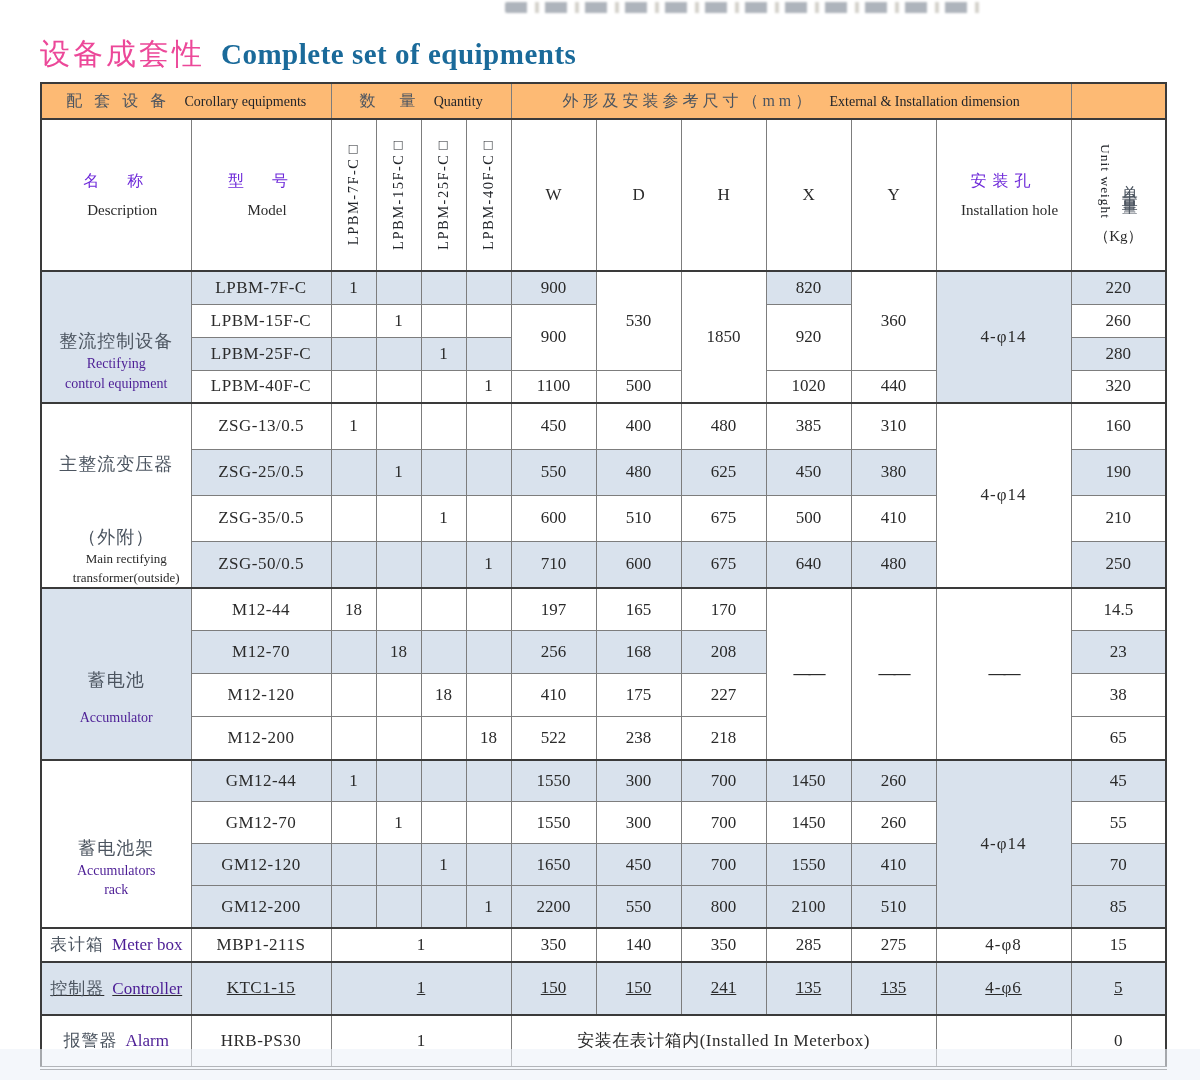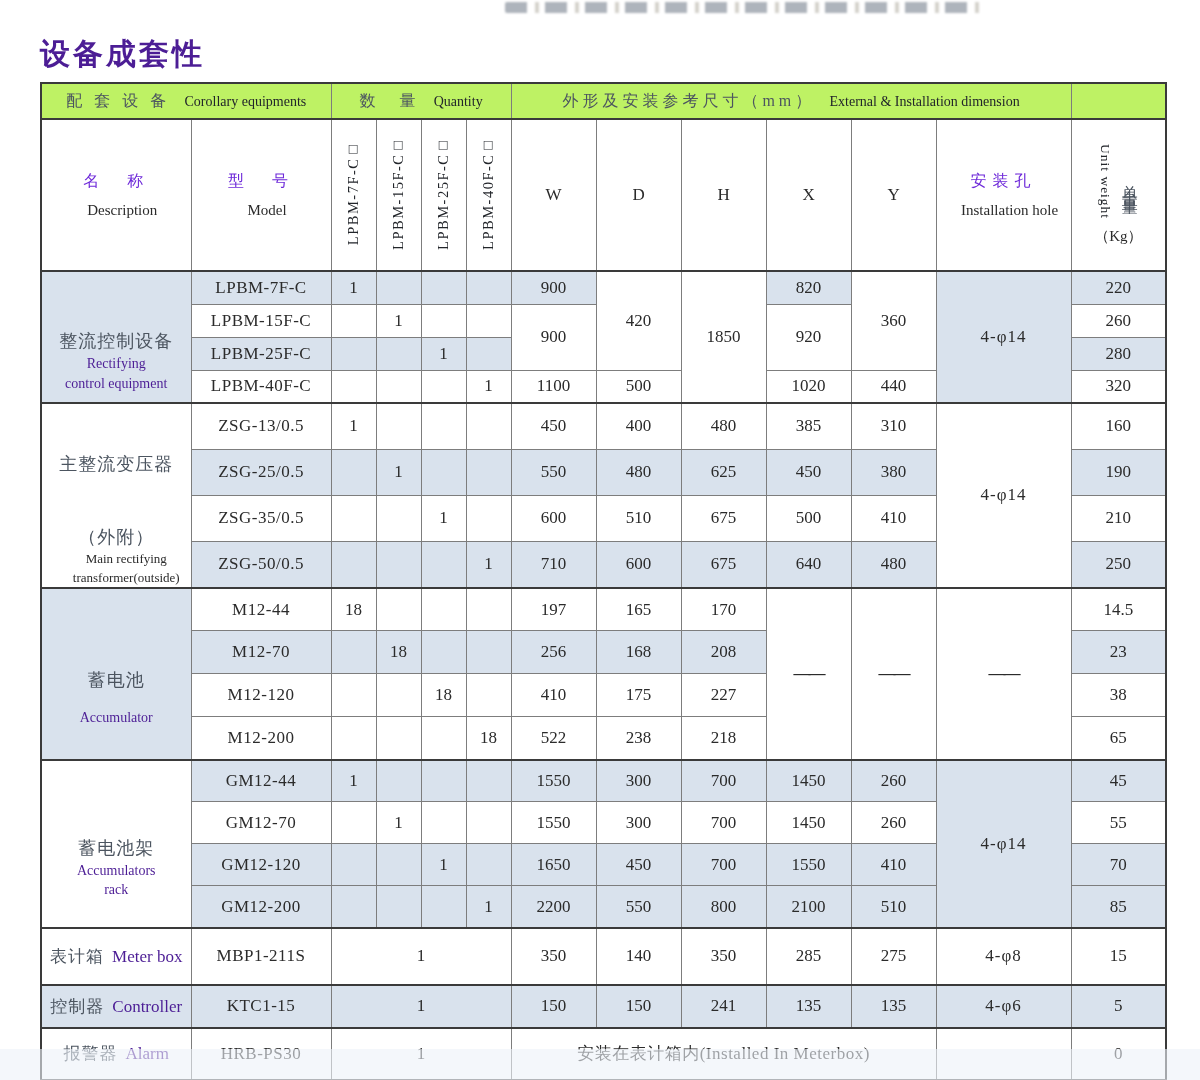"设备成套性" .title-zh { color: #4c1d95 -> #ec4899; font-weight: bold -> normal }
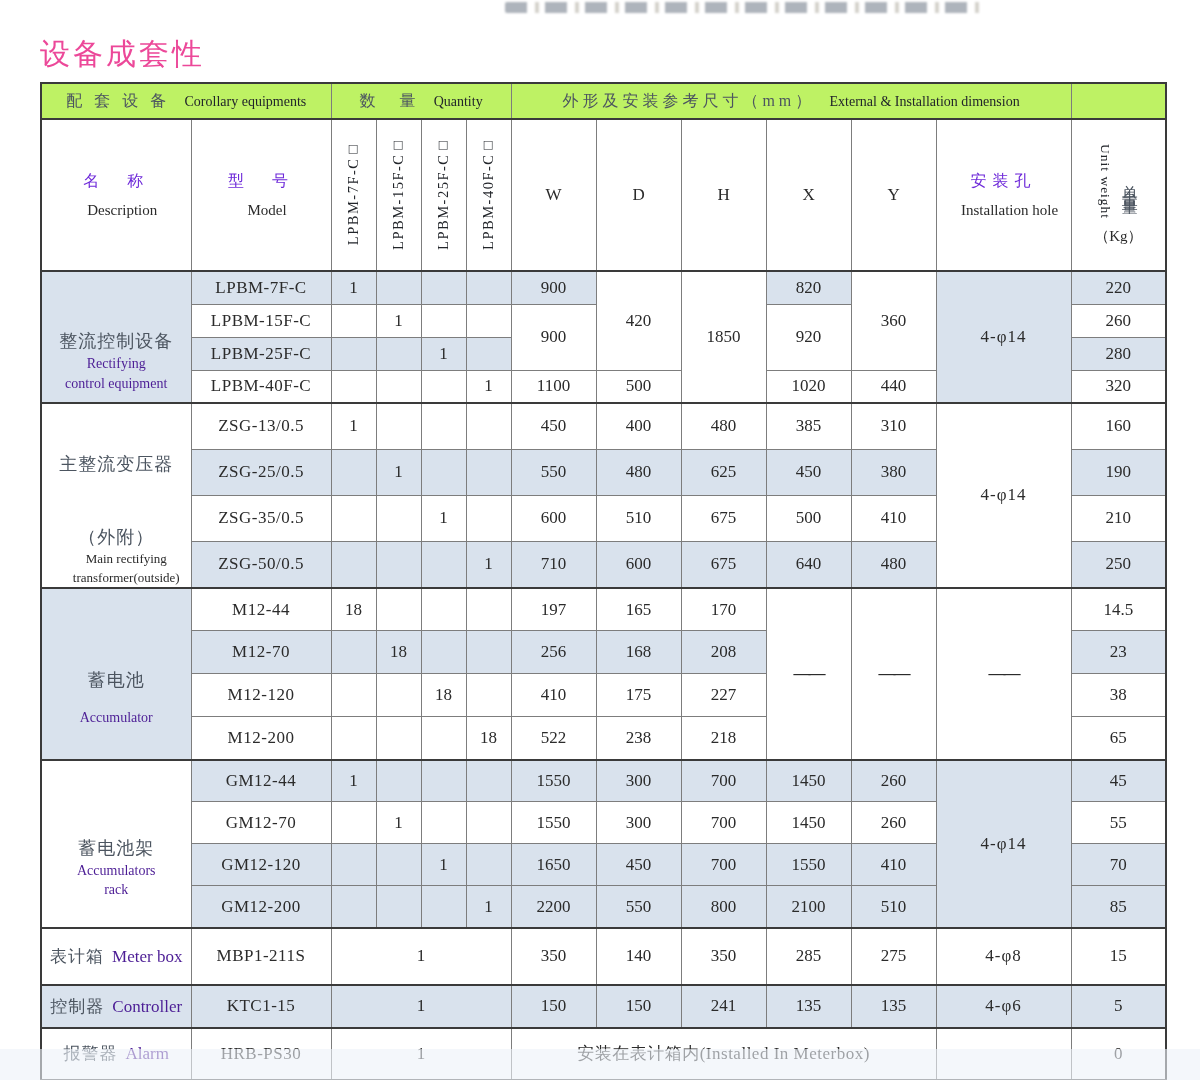"Complete set of equipments" span.title-en { html: none -> <span>Complete set of equipments</span> }
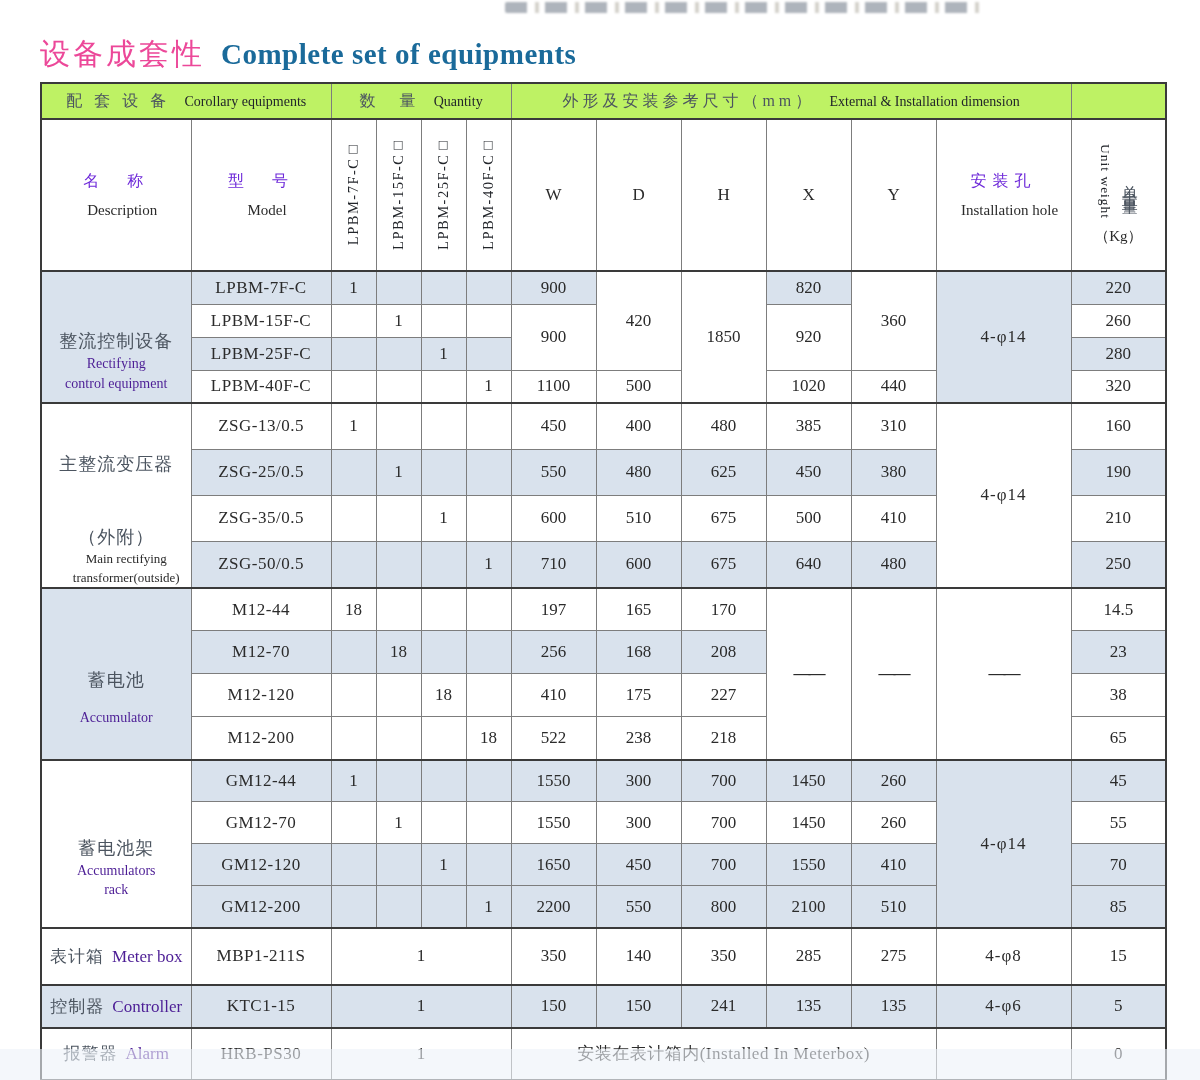"配 套 设 备 Corollary" tr.band td { background: #bef264 -> #fdba74 }
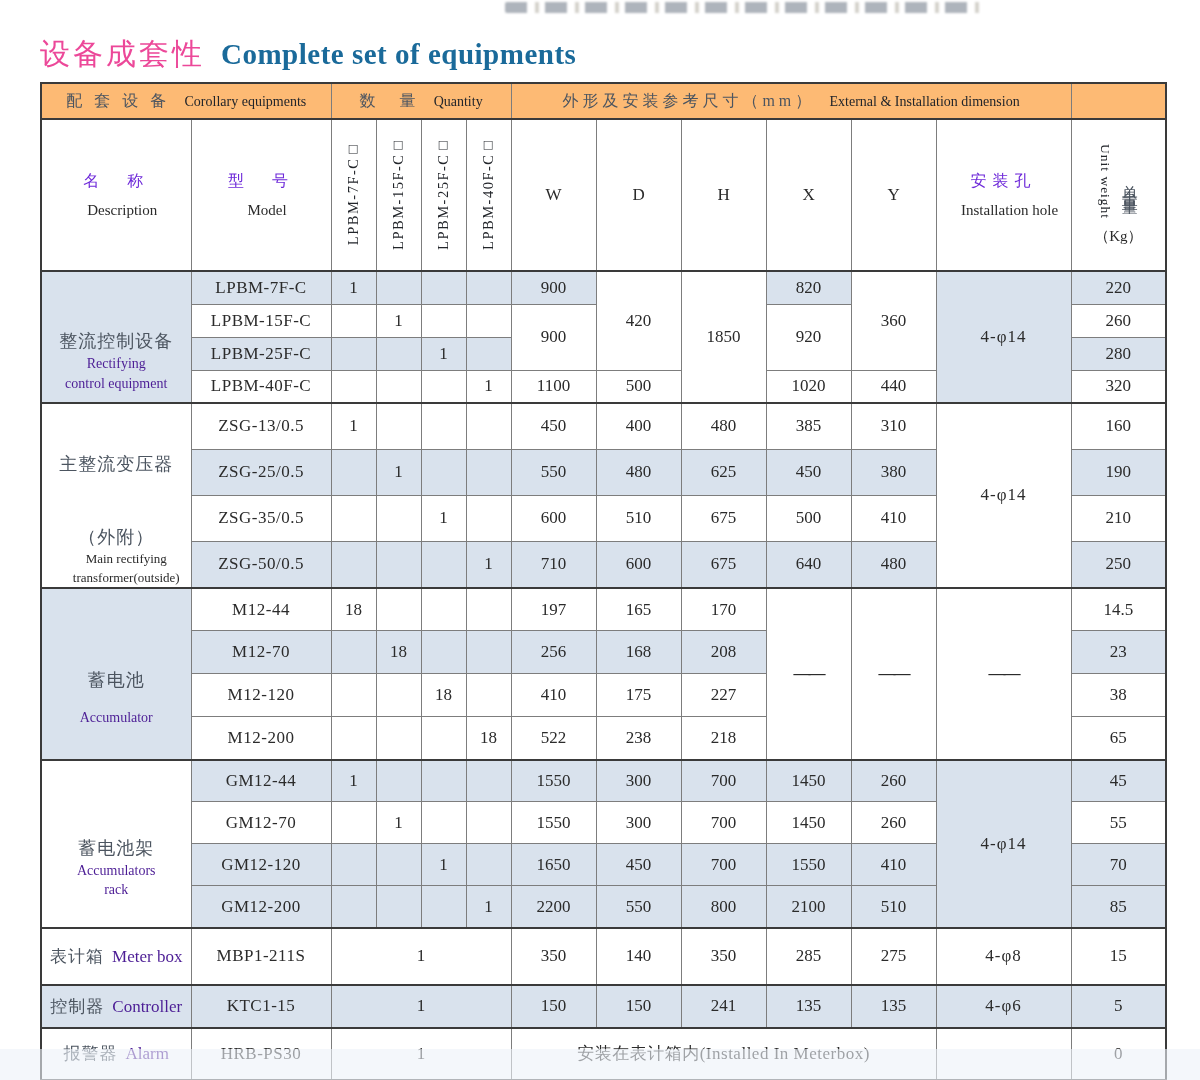"420" td.num { text: 420 -> 530 }
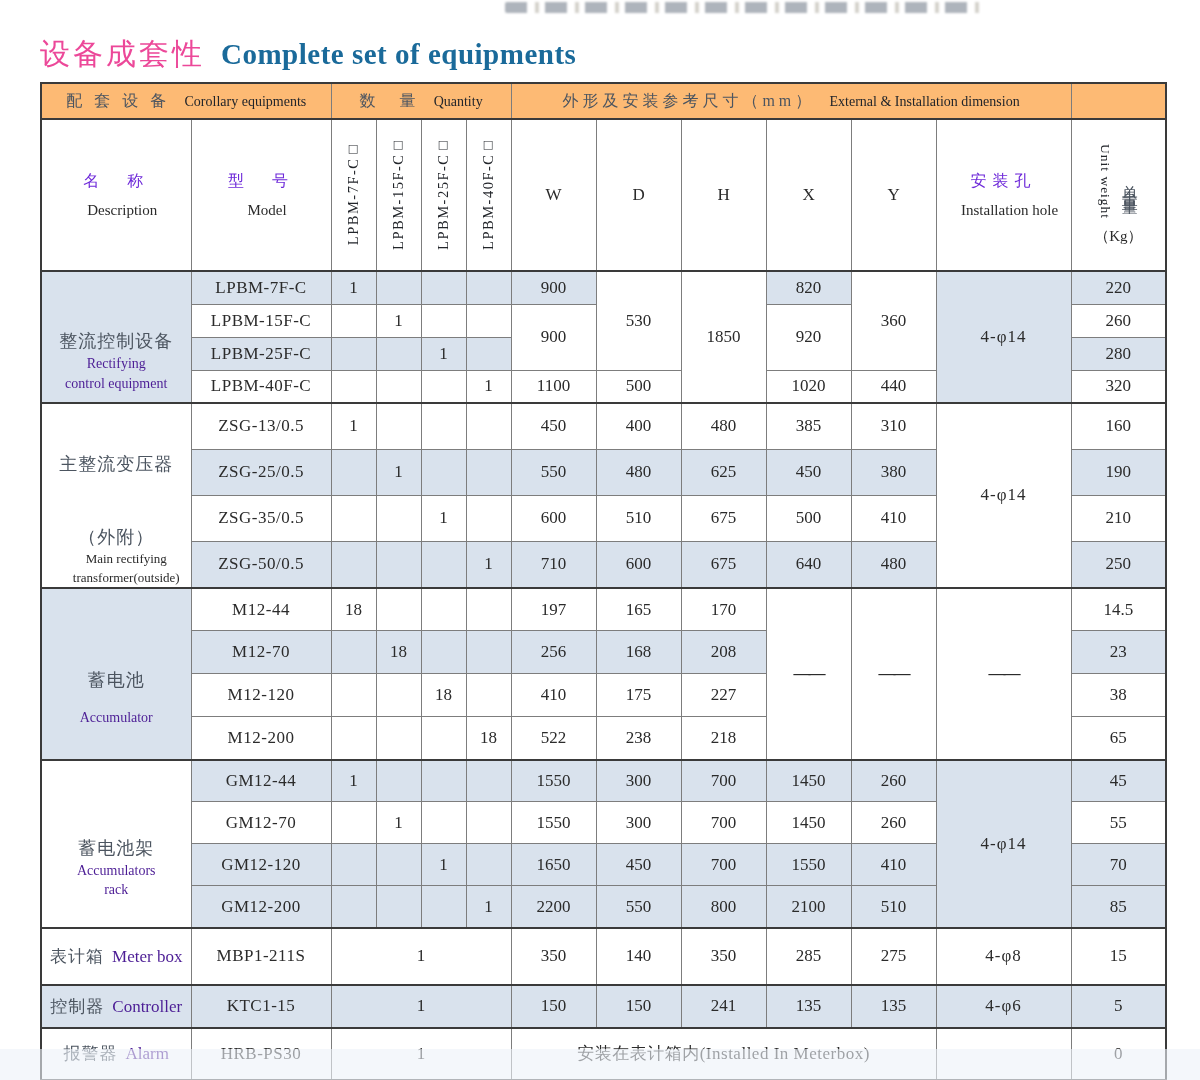"表计箱 Meter box" tr.re1 { height: 57px -> 34px }
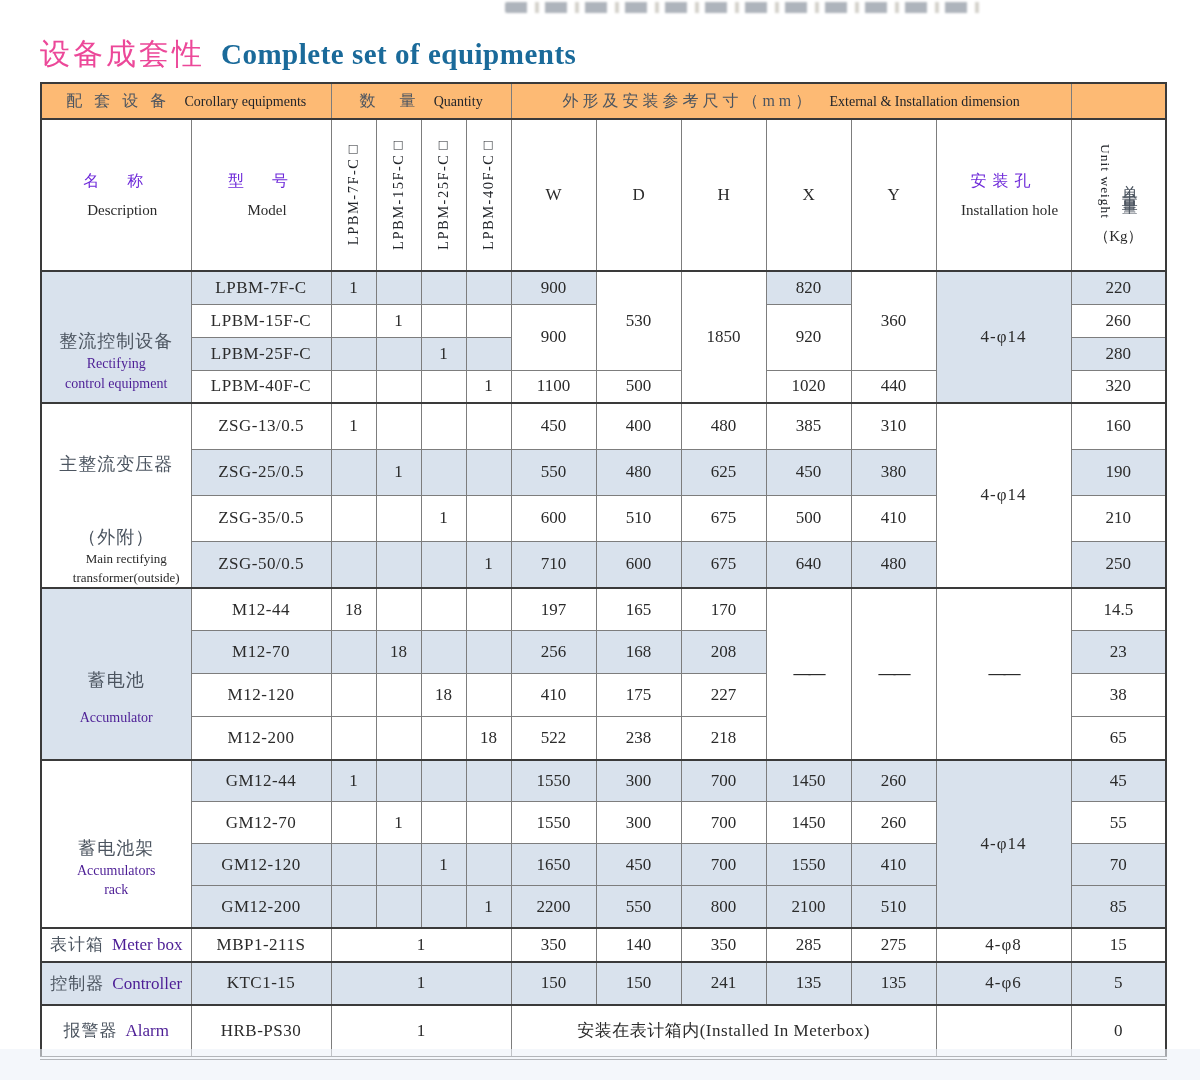"控制器 Controller" tr.re2 { height: 43px -> 53px; text-decoration: none -> underline }
